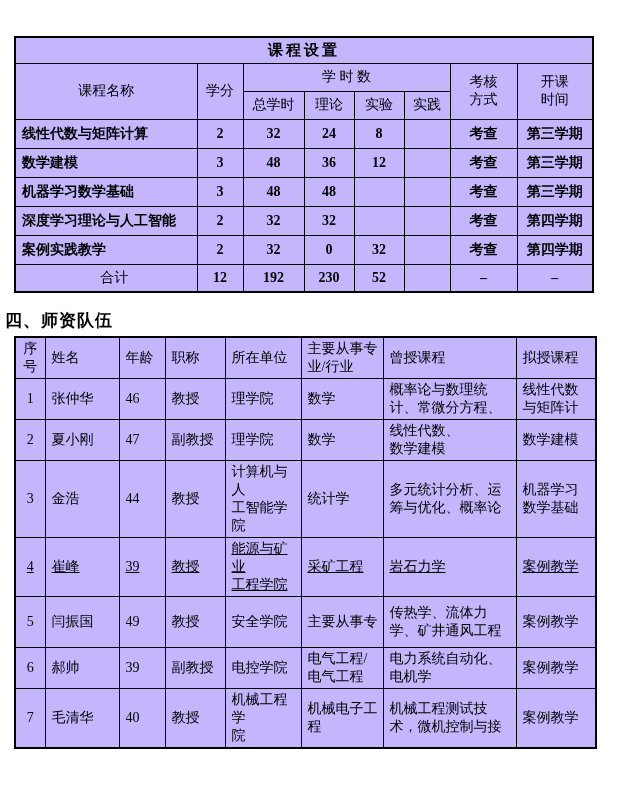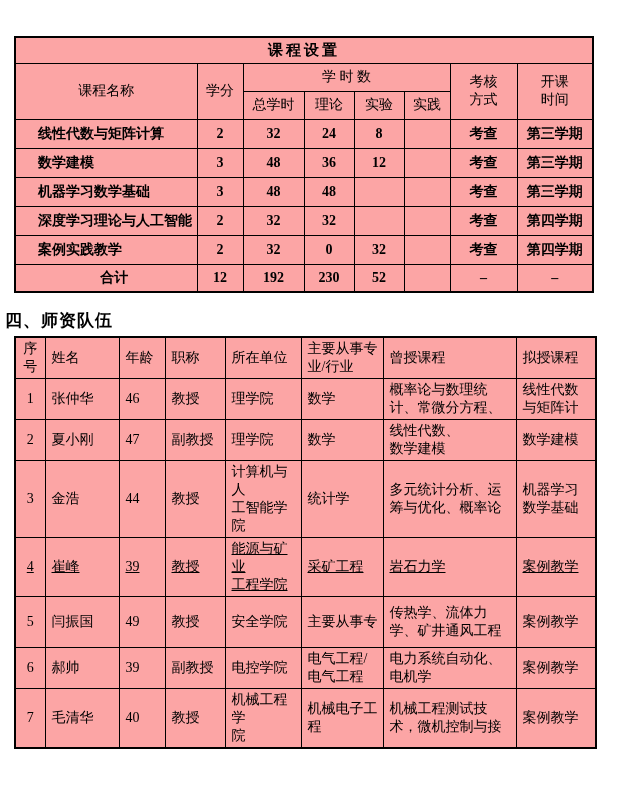"课程设置" table { background: #fca5a5 -> #c4b5fd }
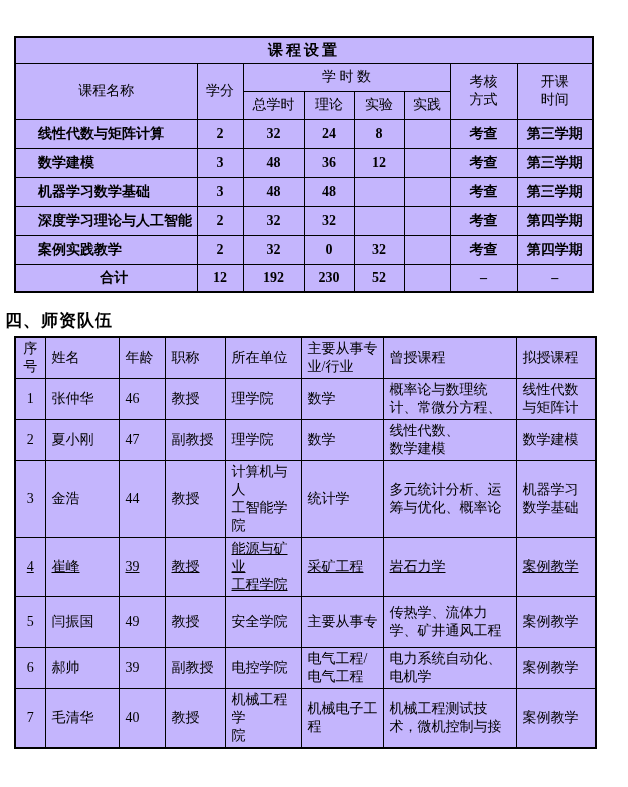"线性代数与矩阵计算" .t1 tbody td:first-child { padding-left: 22px -> 6px }
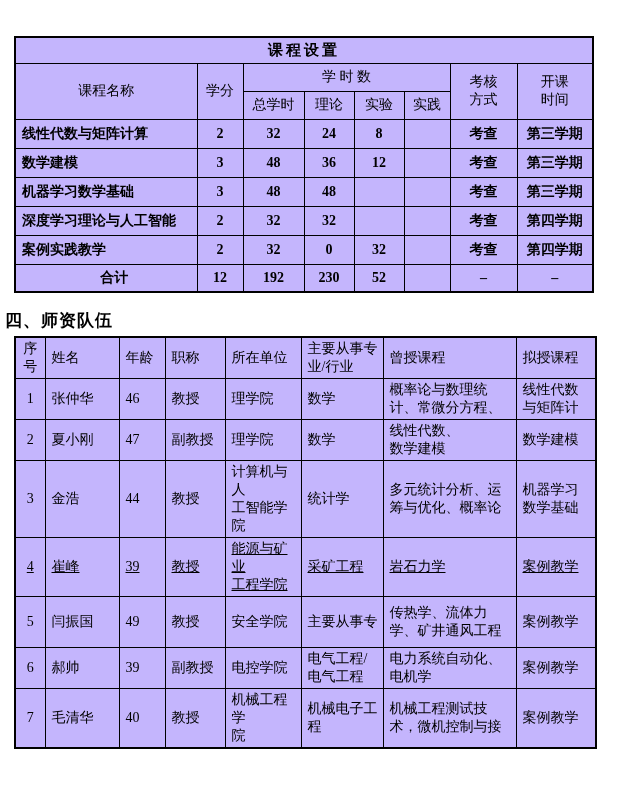"合计" .t1 tbody tr:last-child td:first-child { font-weight: bold -> normal }
